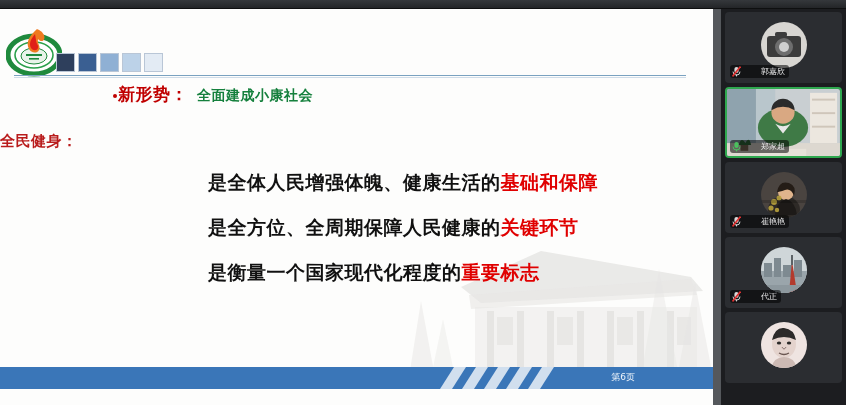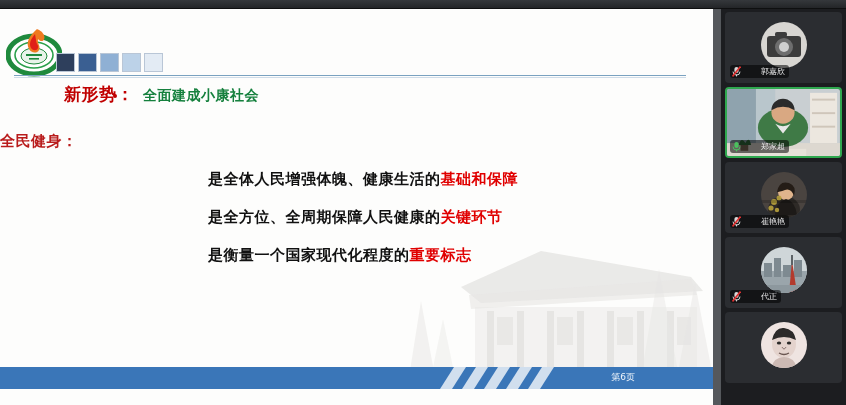"新形势：" .bullet-row { padding-left: 64px -> 118px }
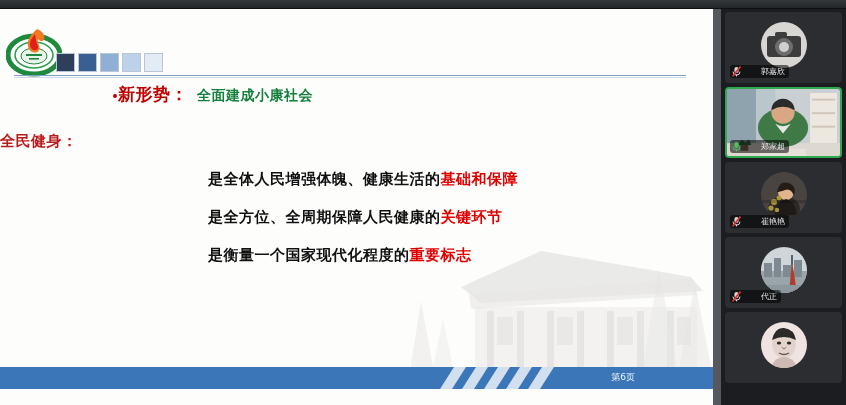"是全体人民增强体魄、健康生活的基础和保障" .stmt { font-size: 15px -> 19px }
